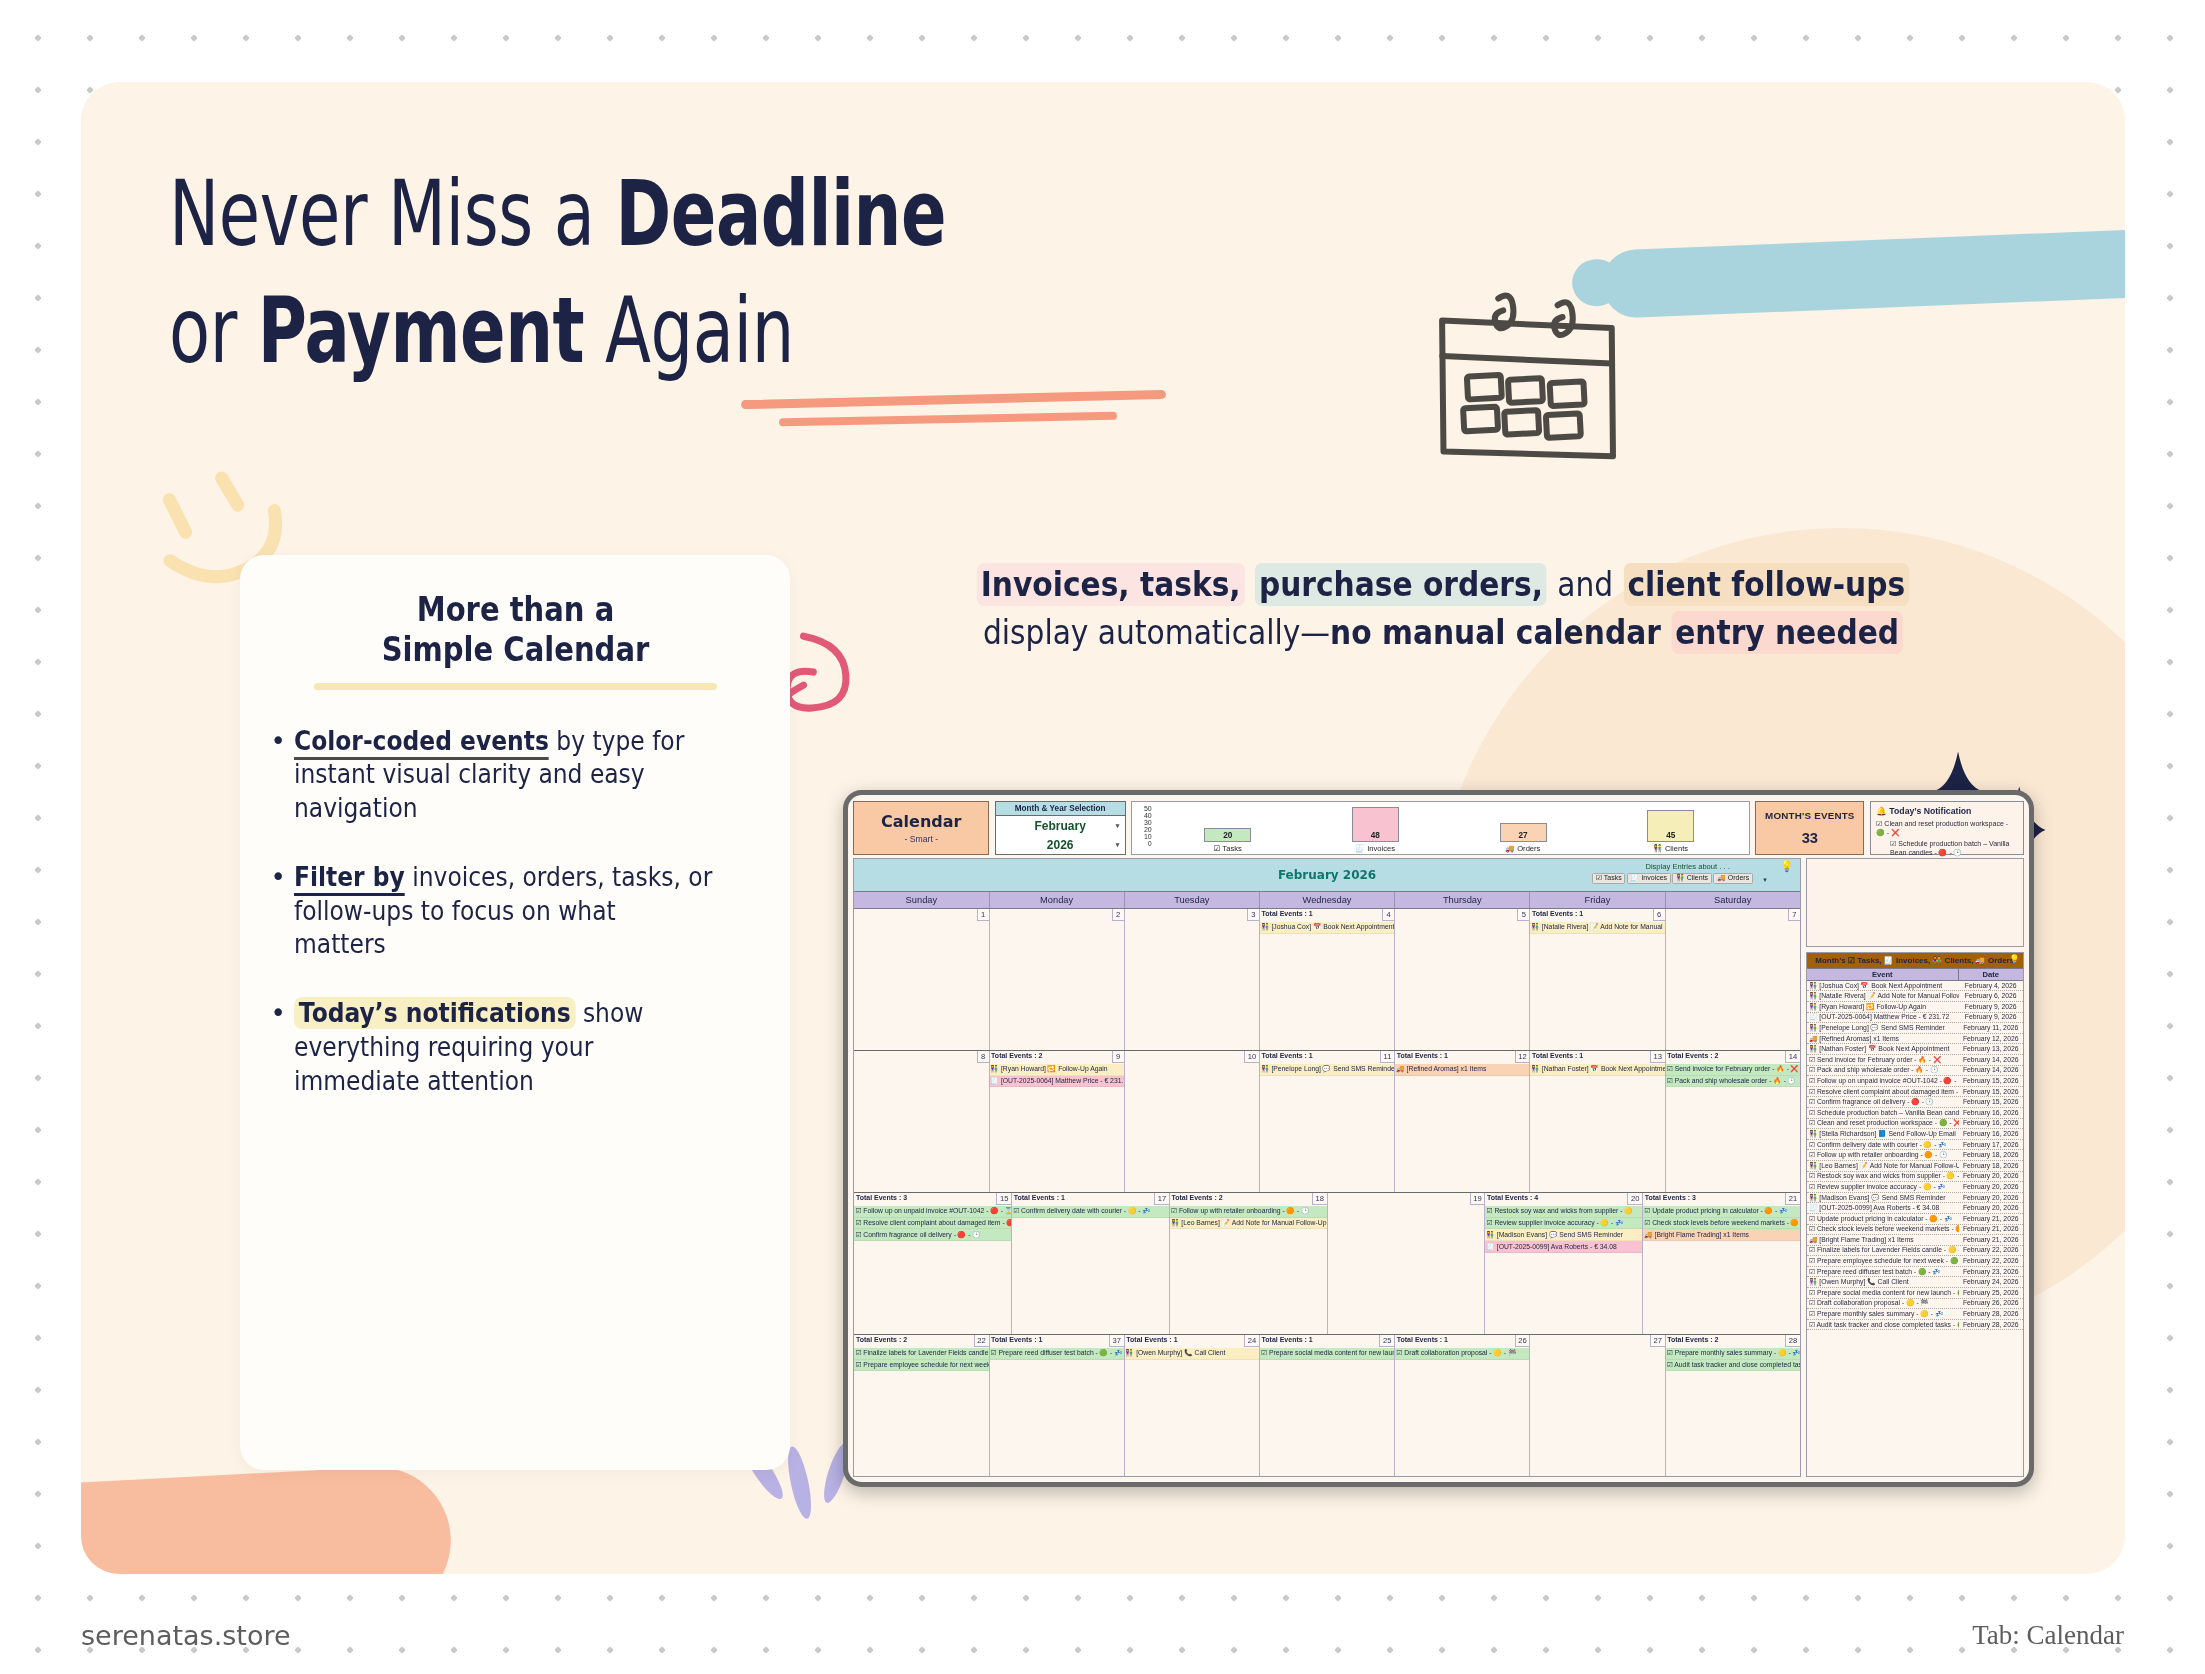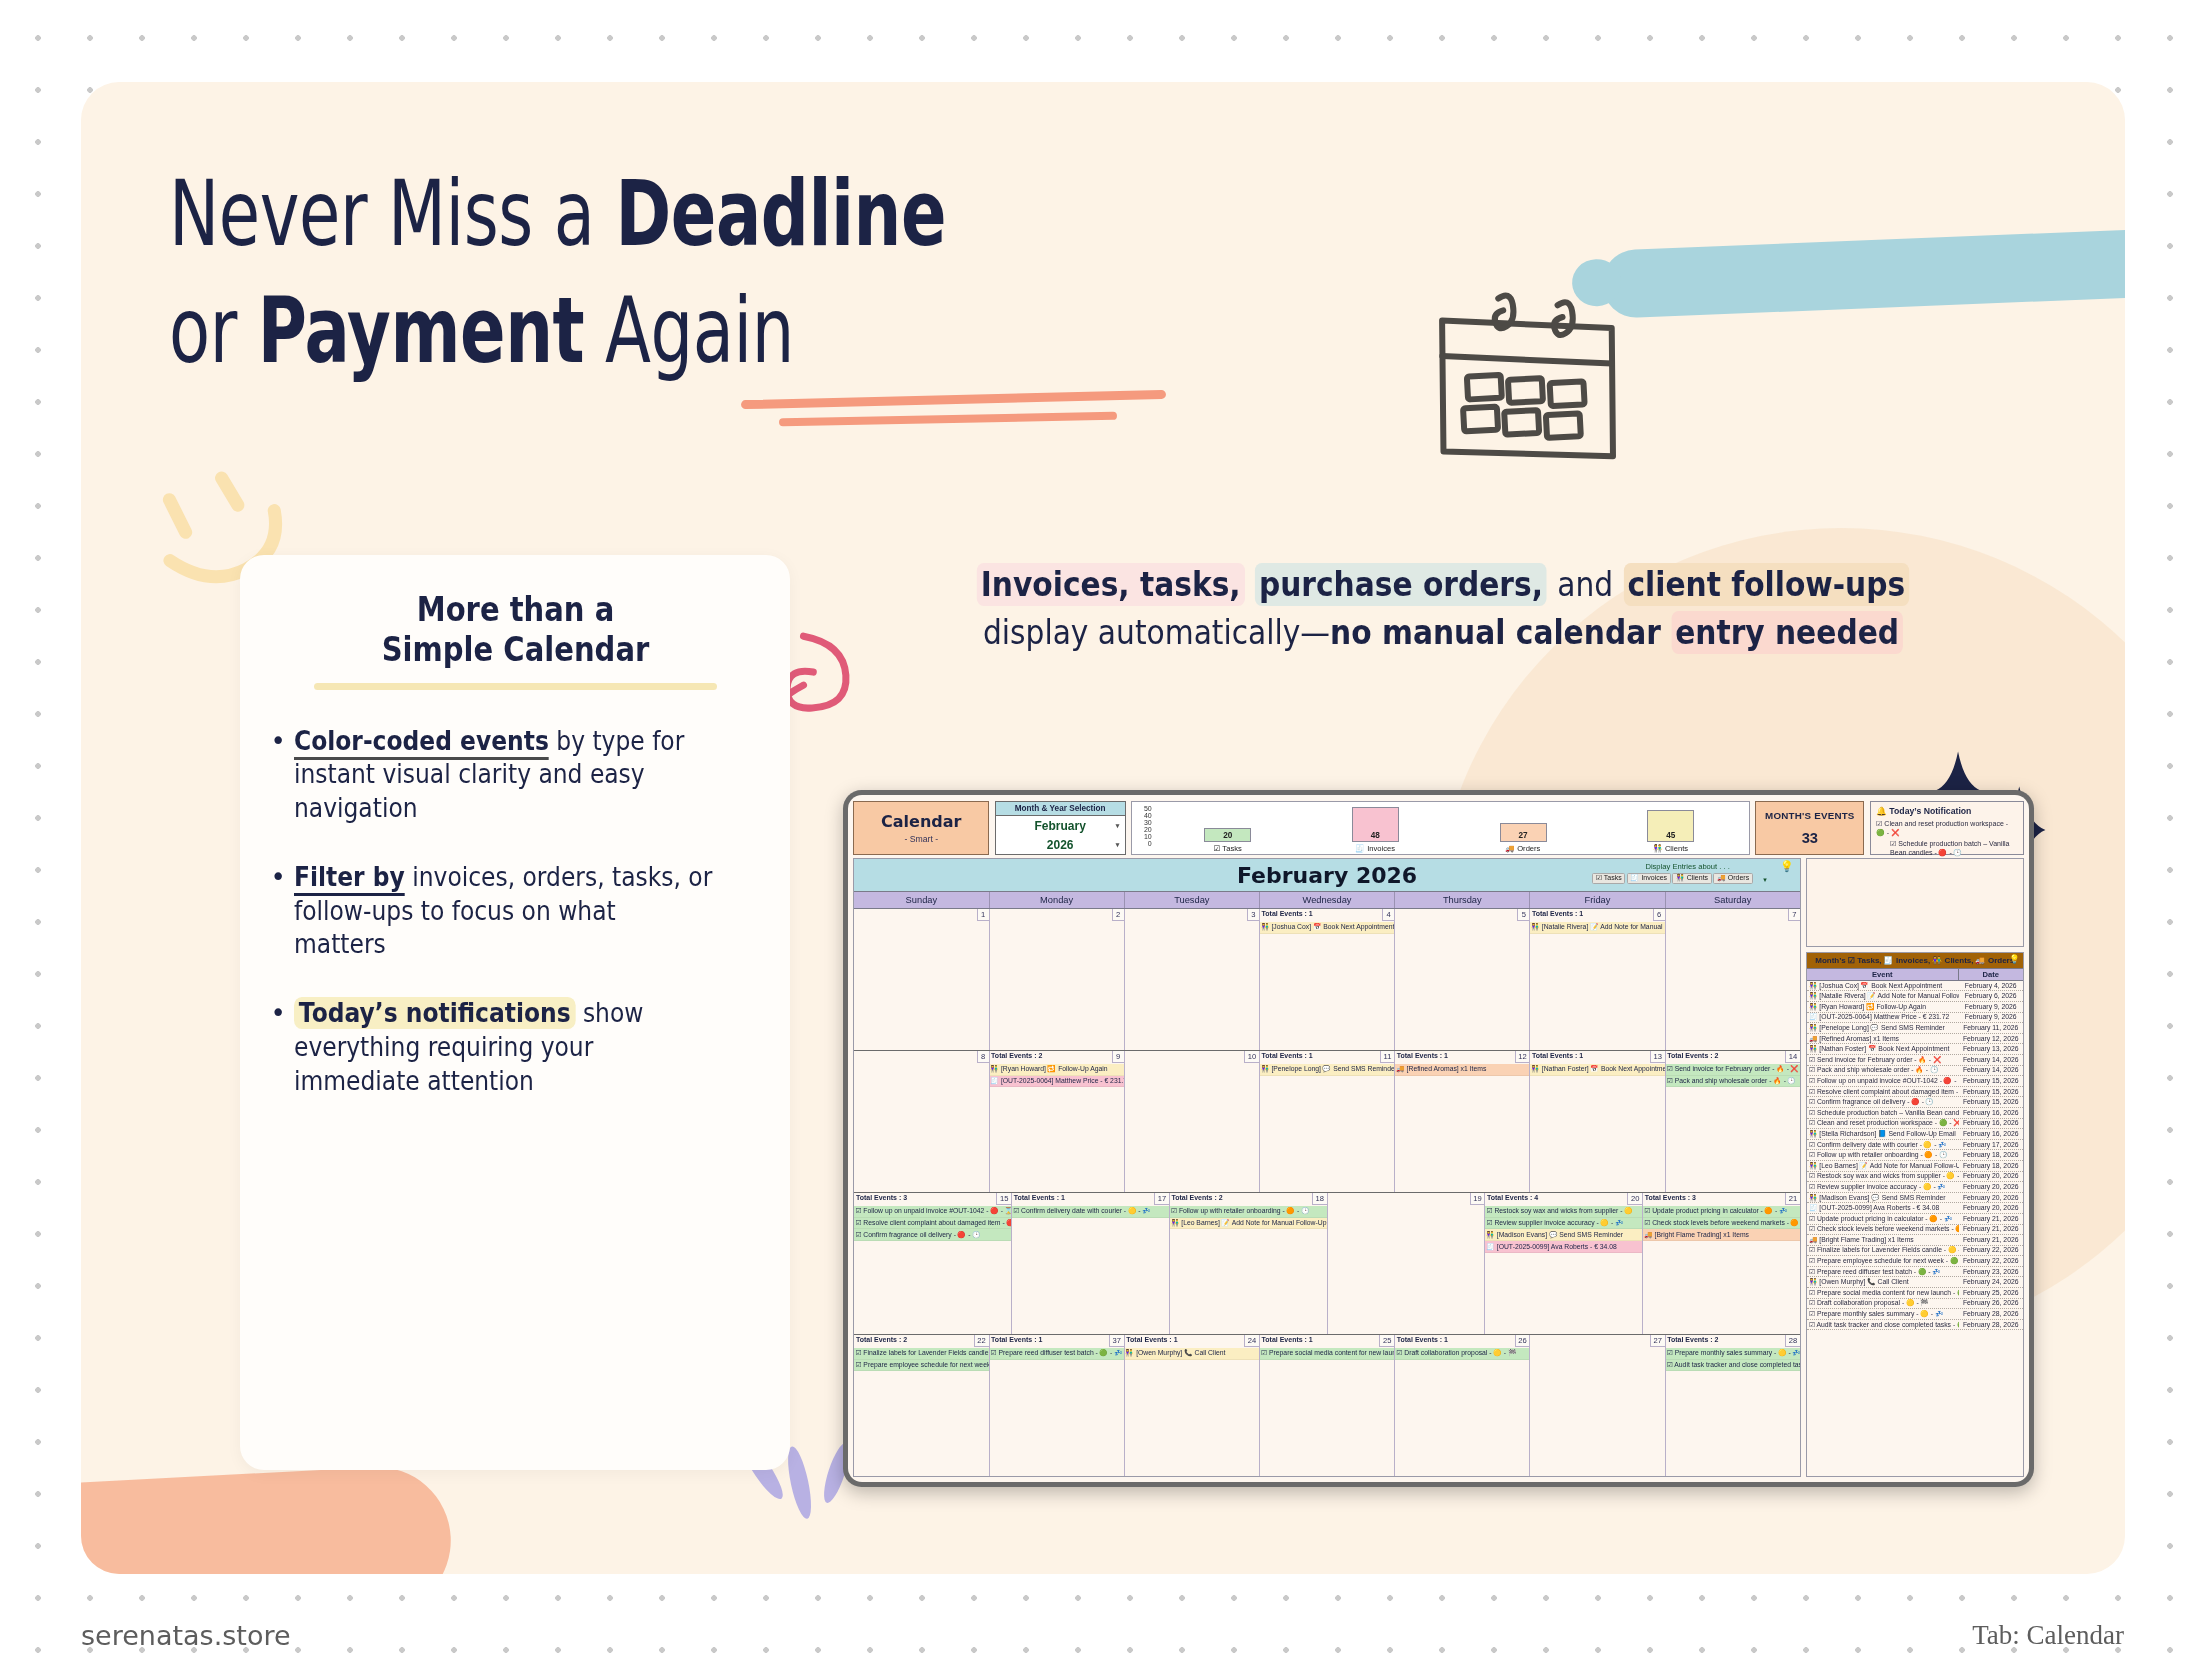"February 2026" #cal-band .mtitle { color: #0f172a -> #0f766e; font-size: 22px -> 12px }
